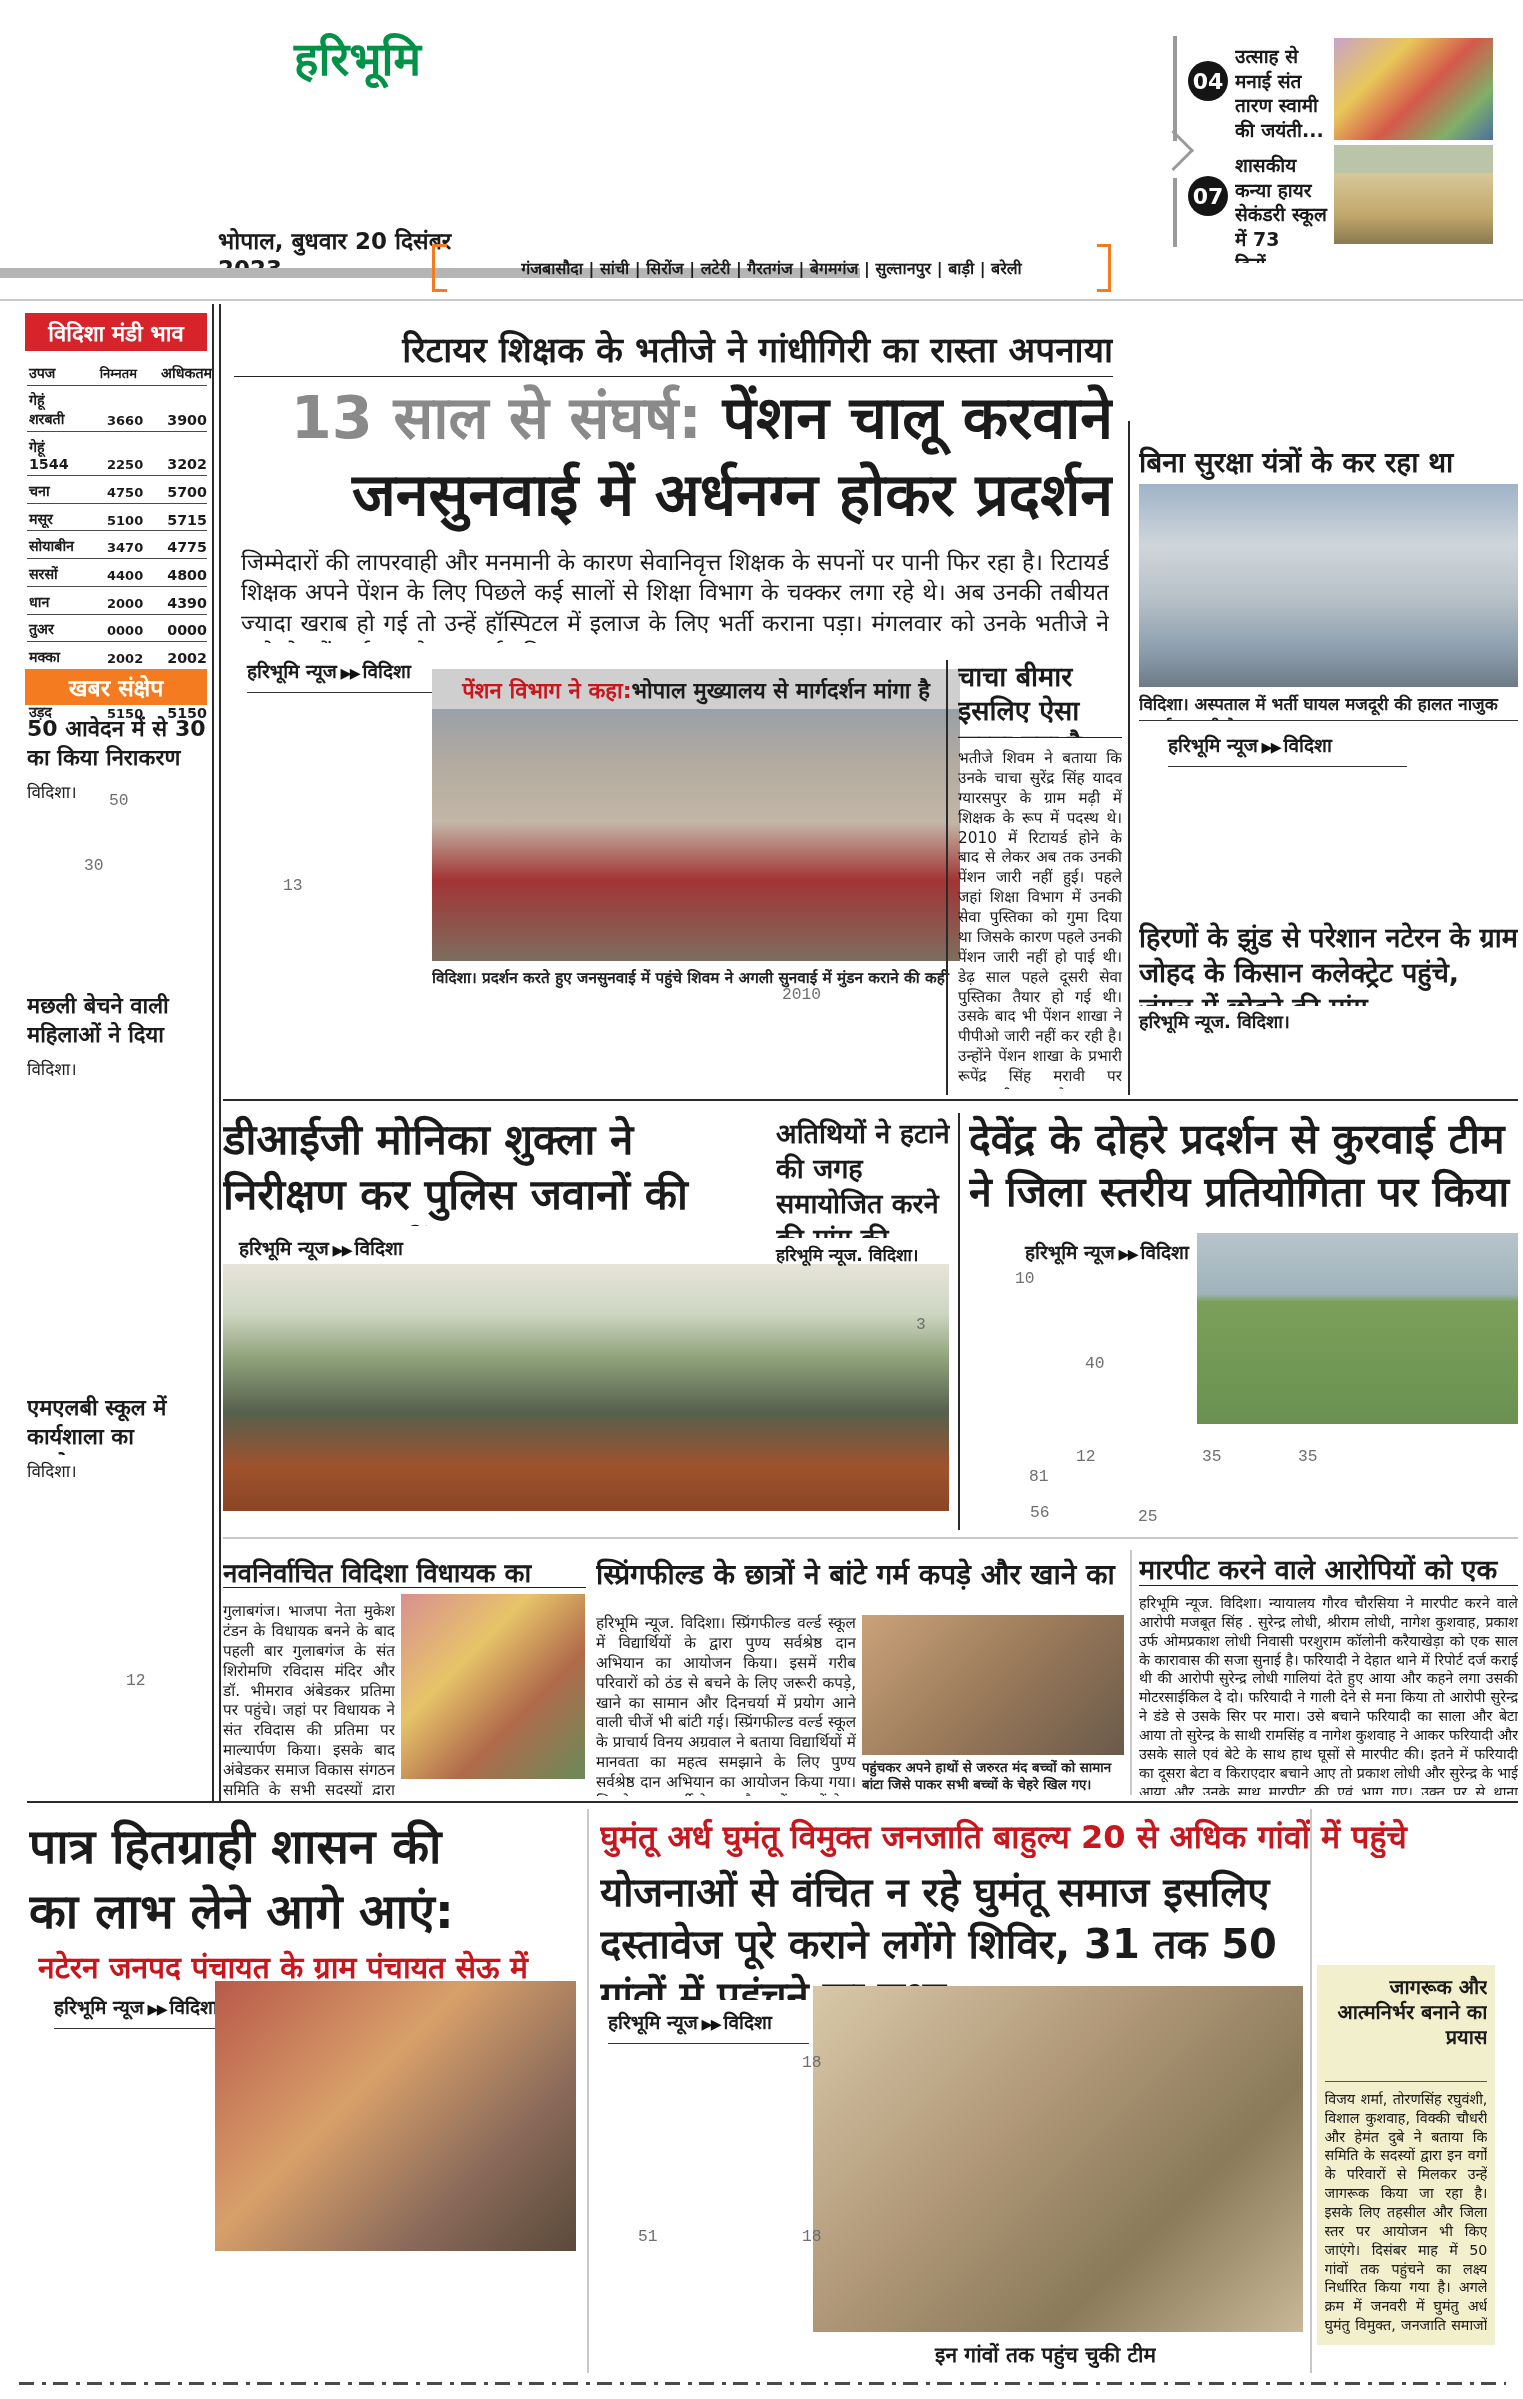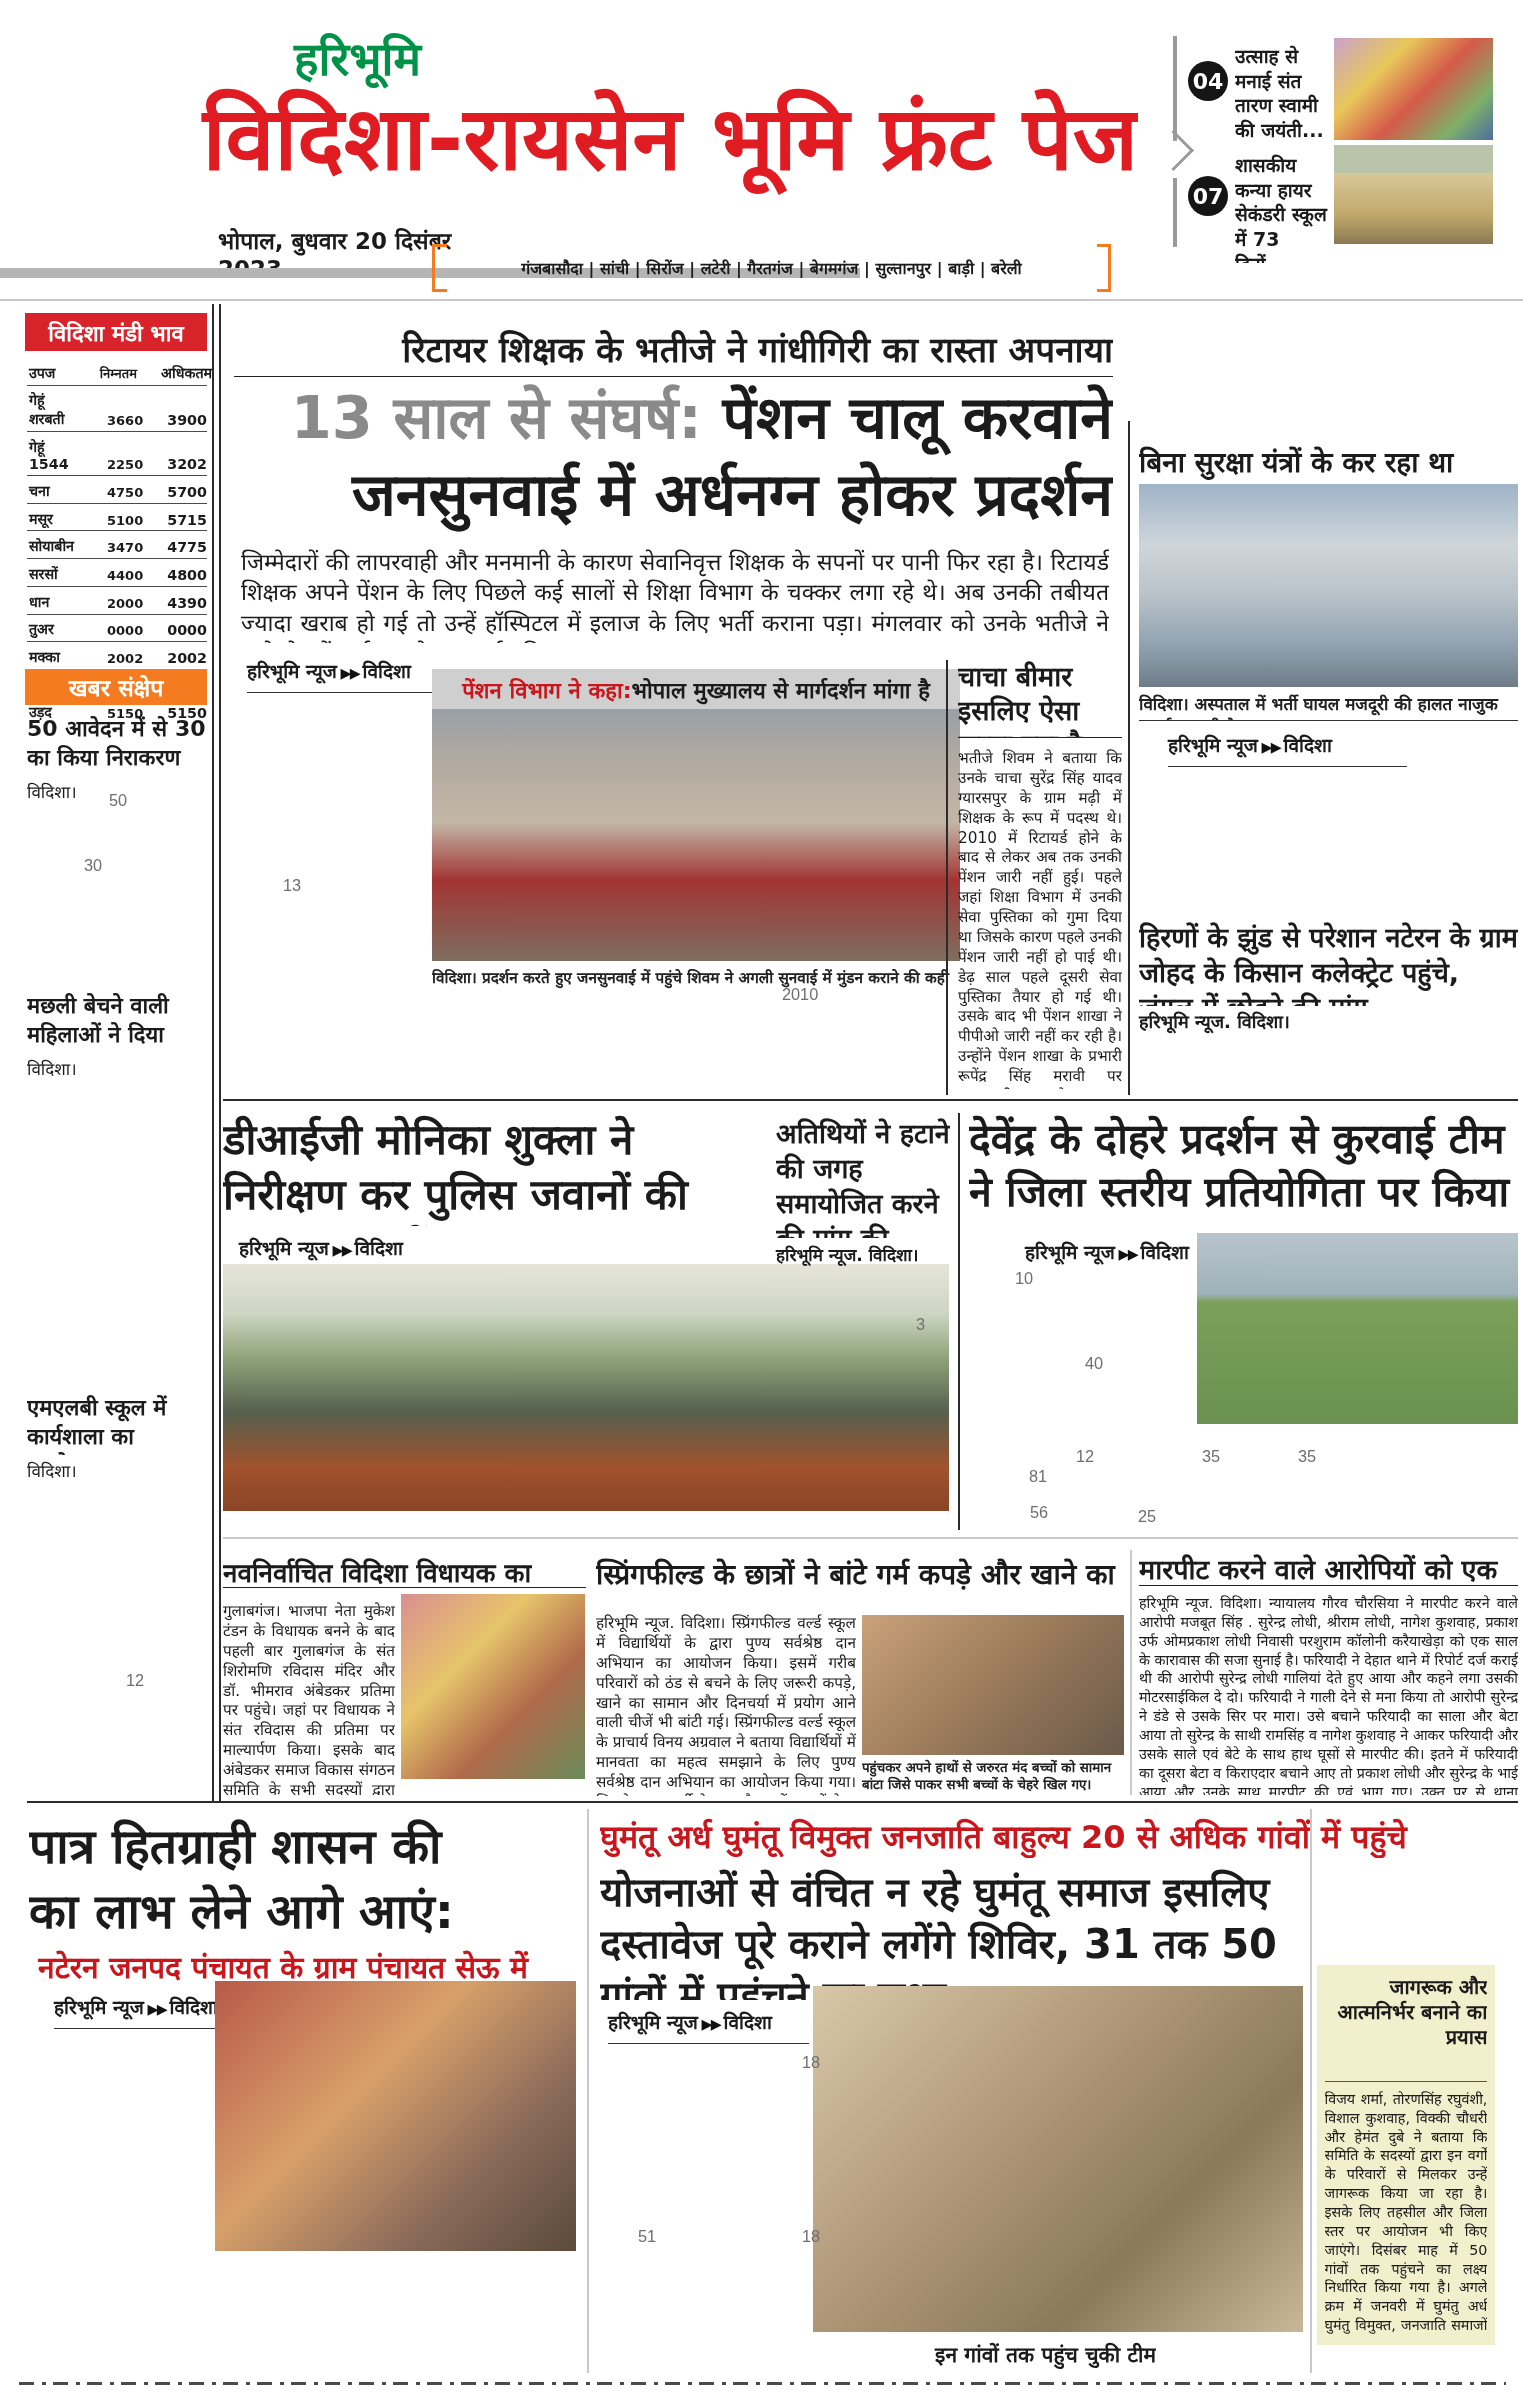"विदिशा-रायसेन भूमि फ्रंट पेज" div.abs { html: <div>विदिशा-रायसेन भूमि फ्रंट पेज</div> -> none }
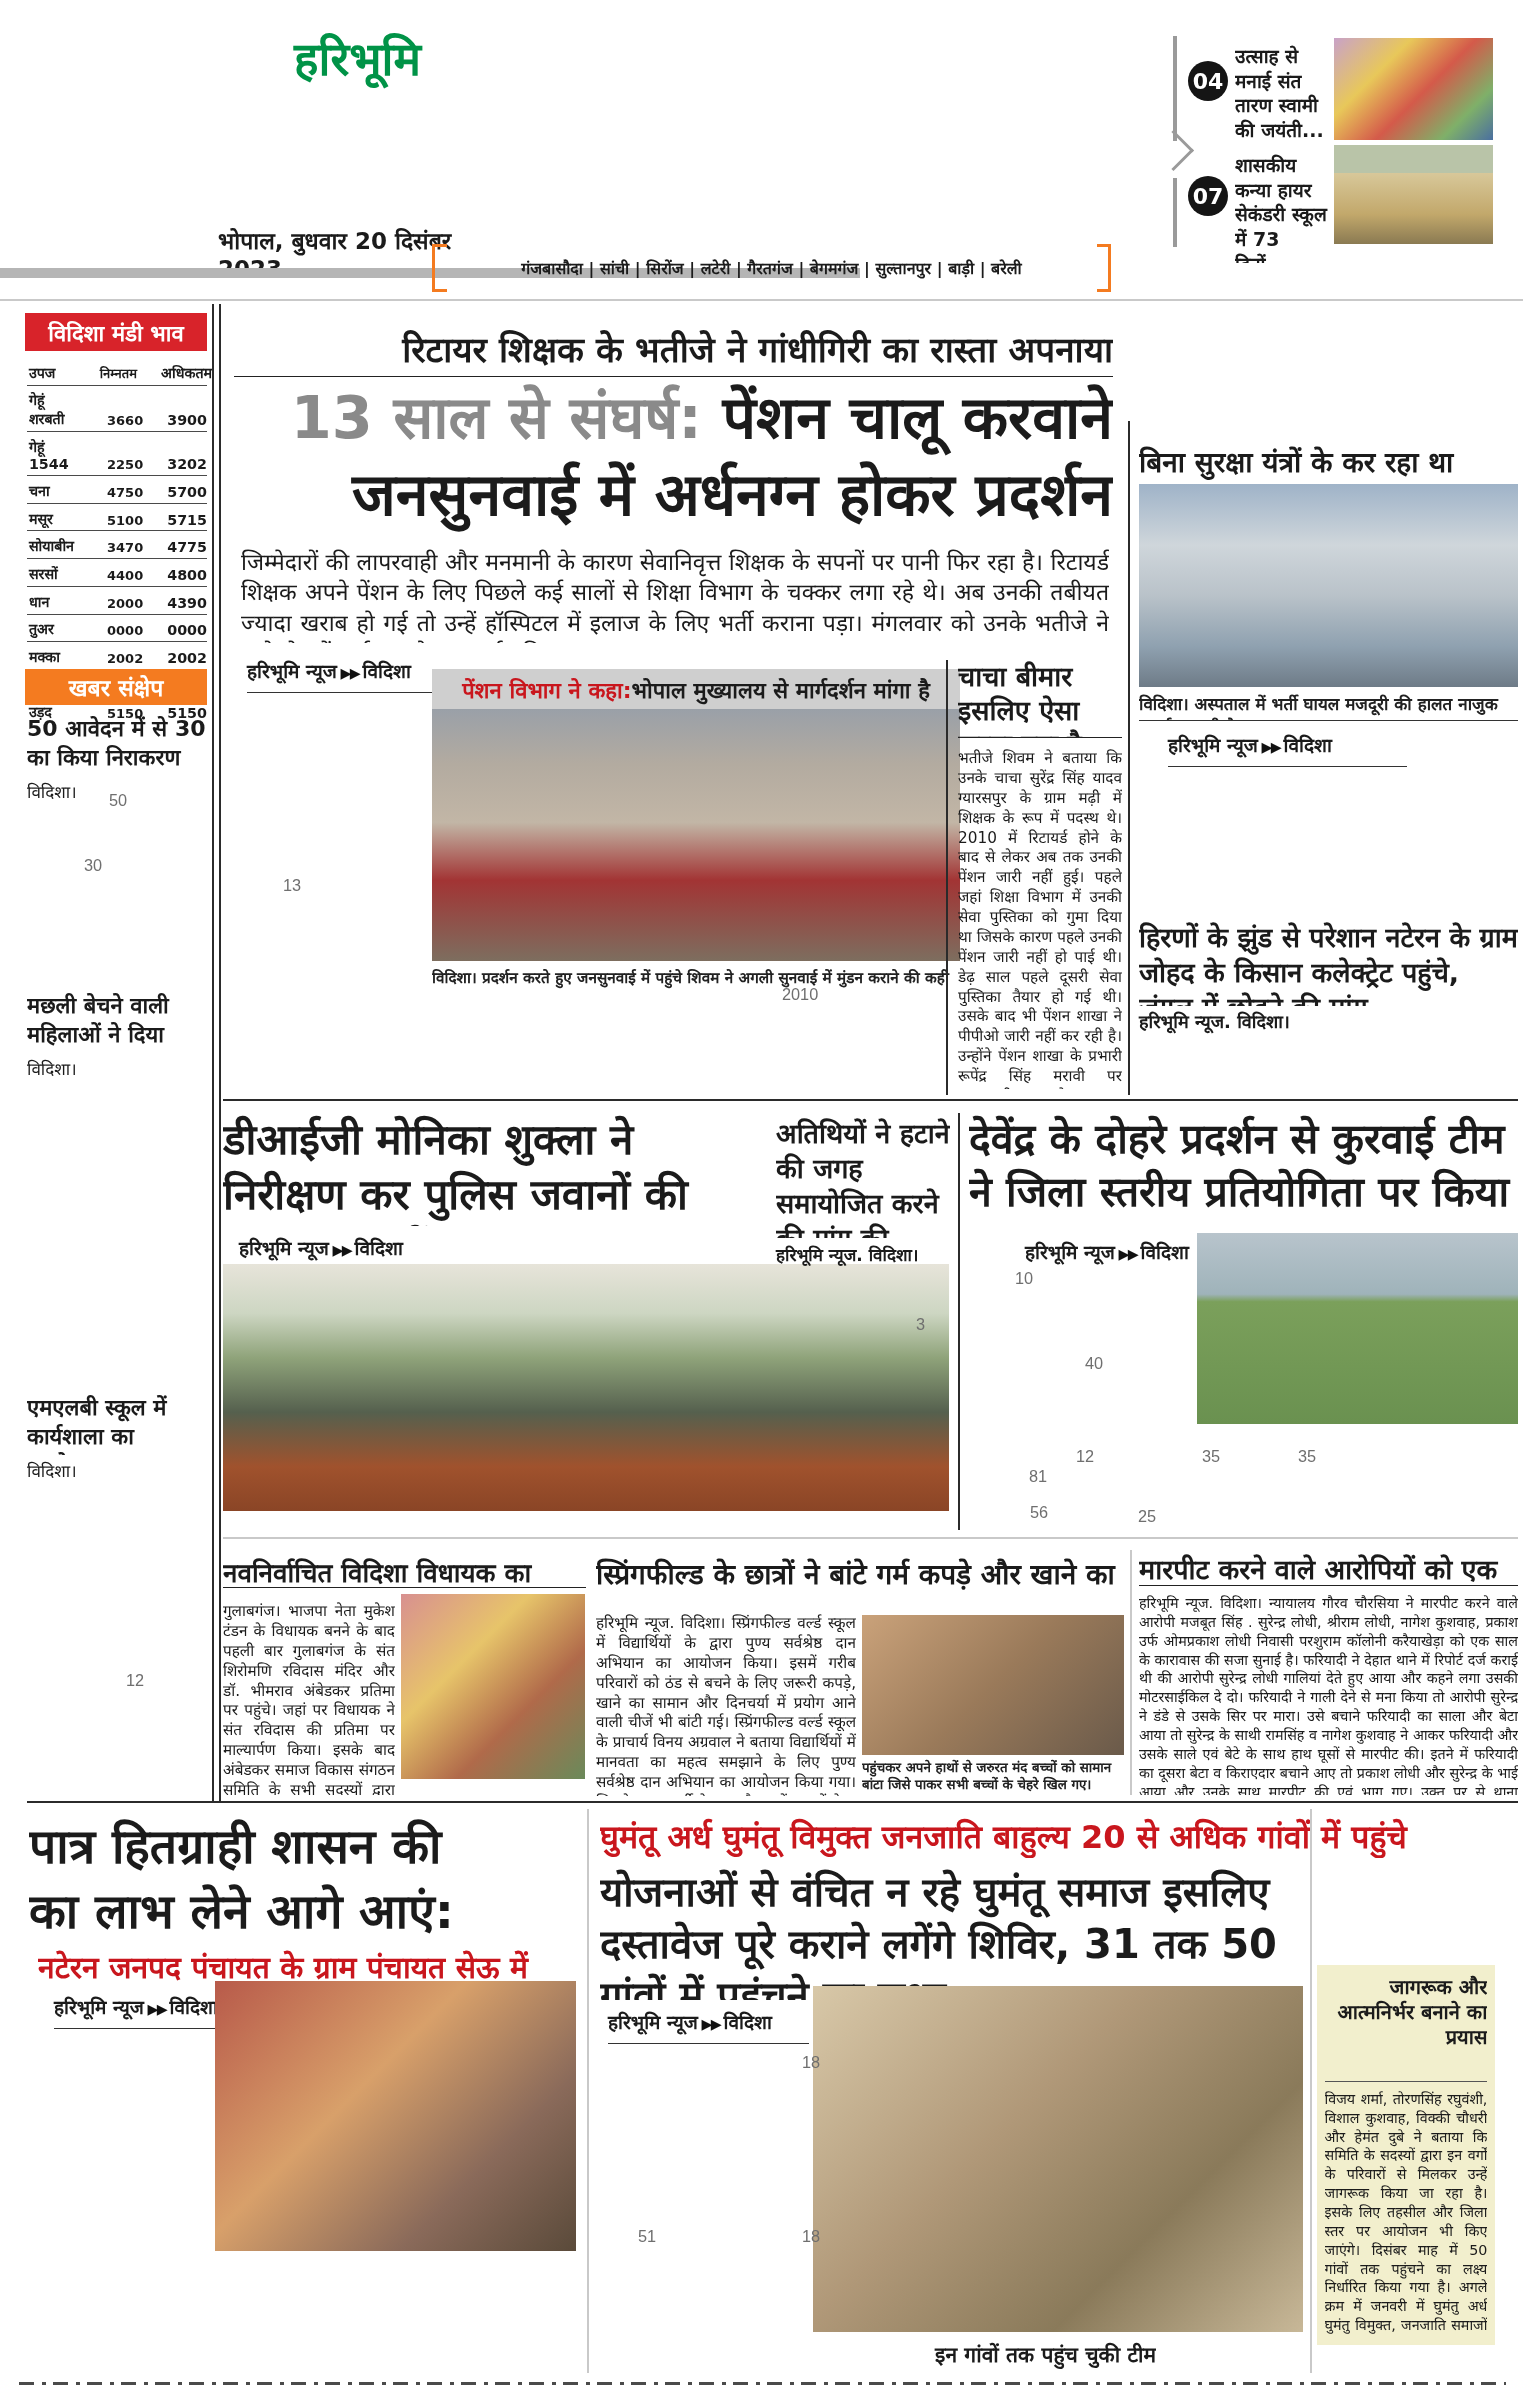"50" .stray { font-family: Liberation Sans, sans-serif -> Liberation Mono, monospace }
